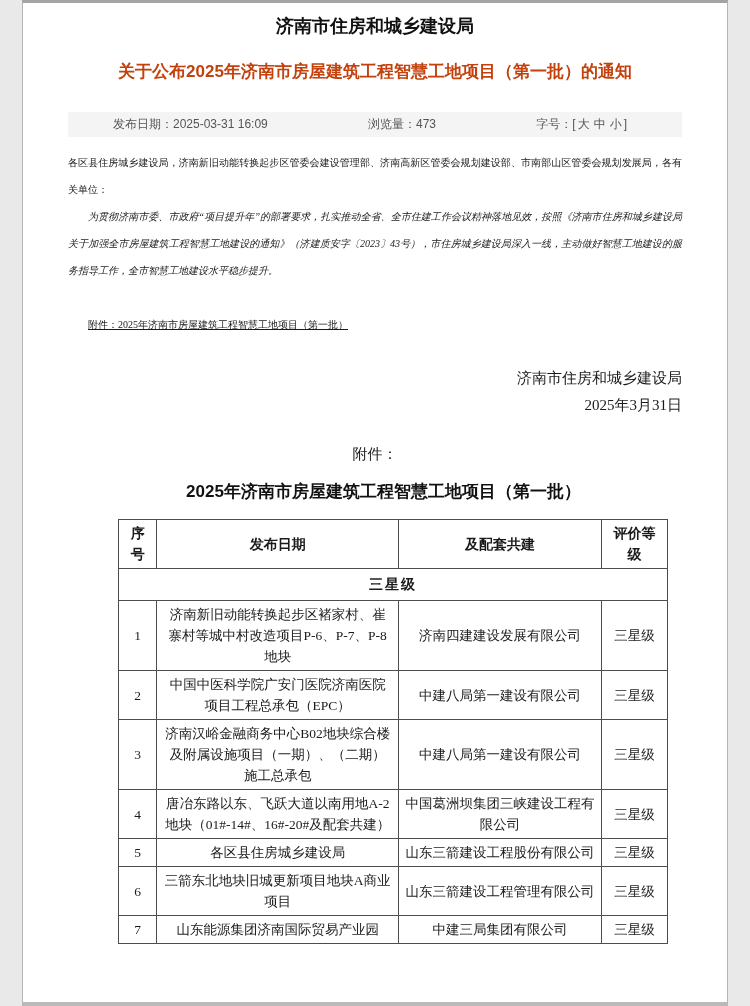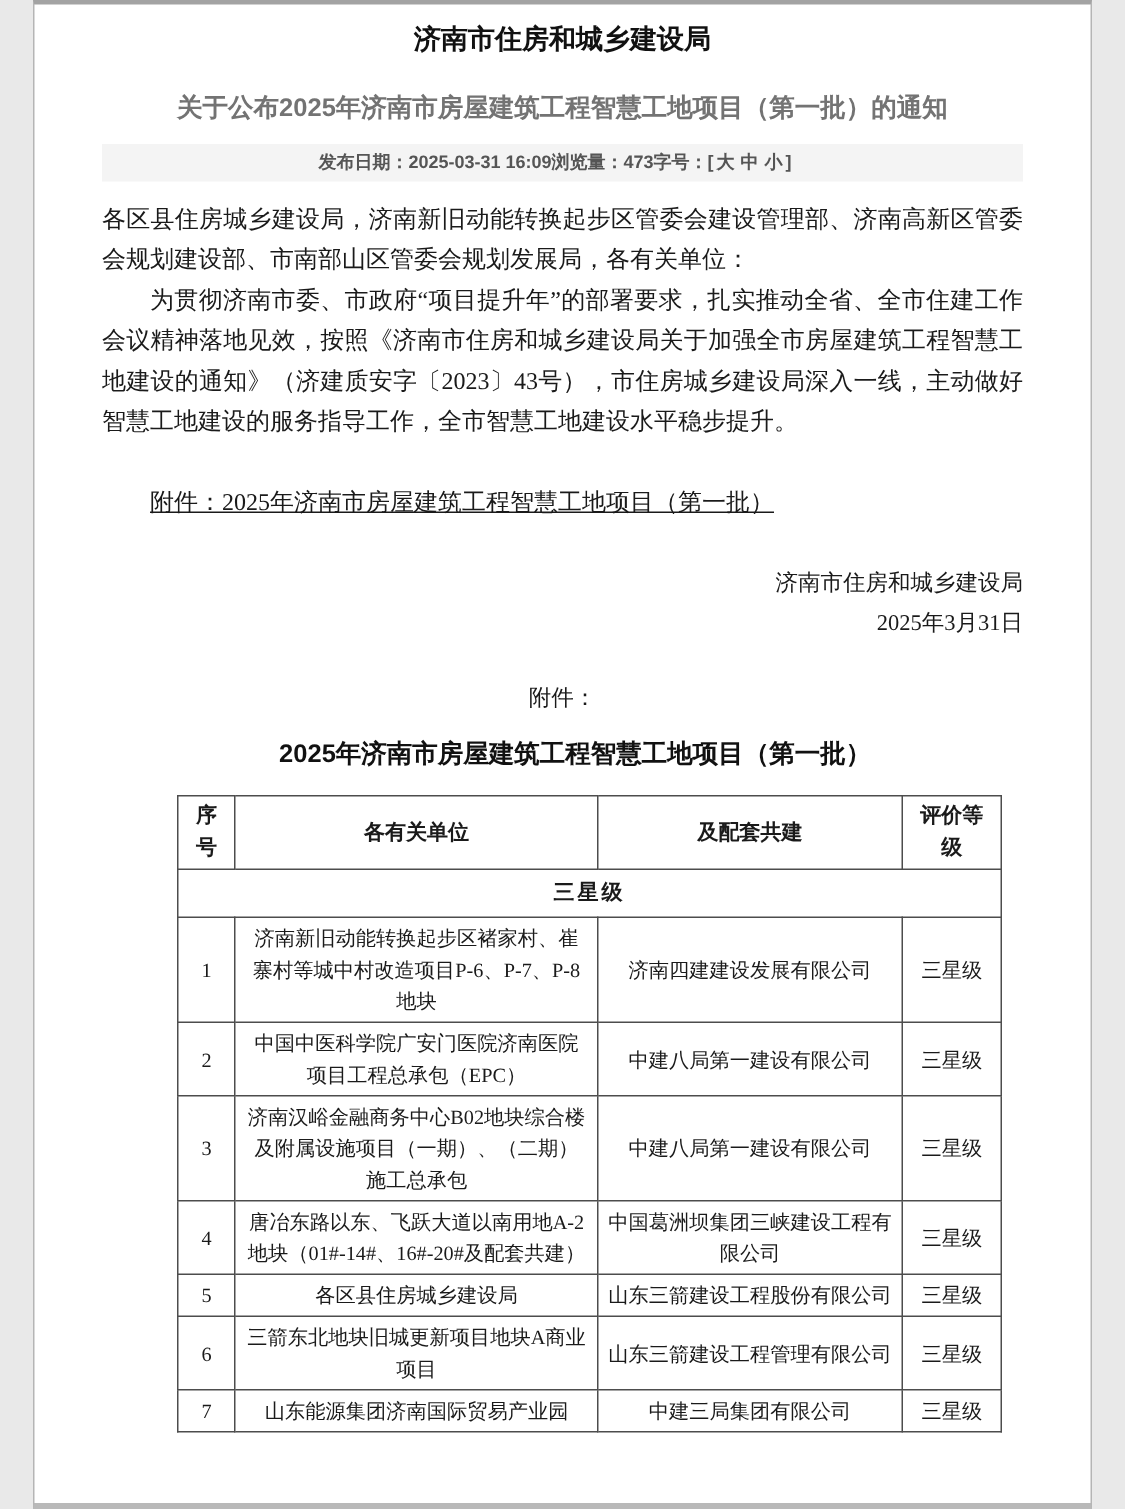"关于公布2025年济南市房屋建筑工程智慧工地项目（第一批）的通知" .doc-title { color: #737373 -> #c2410c }
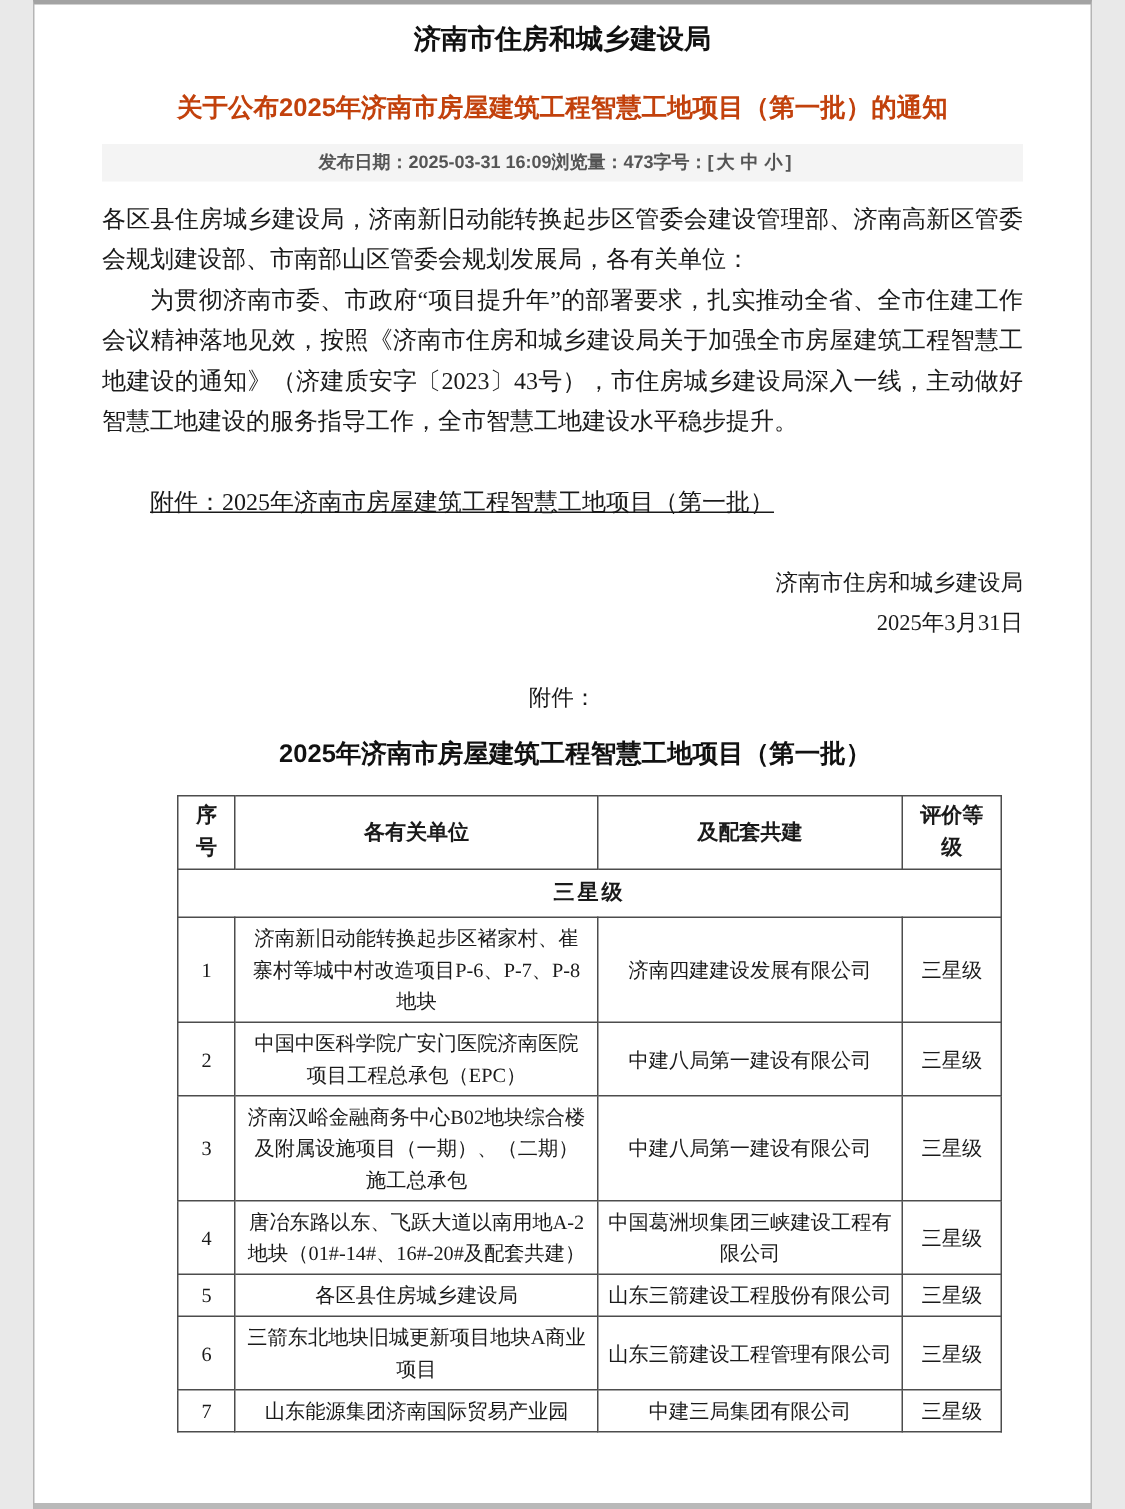"发布日期：2025-03-31 16:09" .meta-bar { font-weight: bold -> none; justify-content: center -> space-between; margin: 13px 45px 0 45px -> 29px 45px 0 45px }
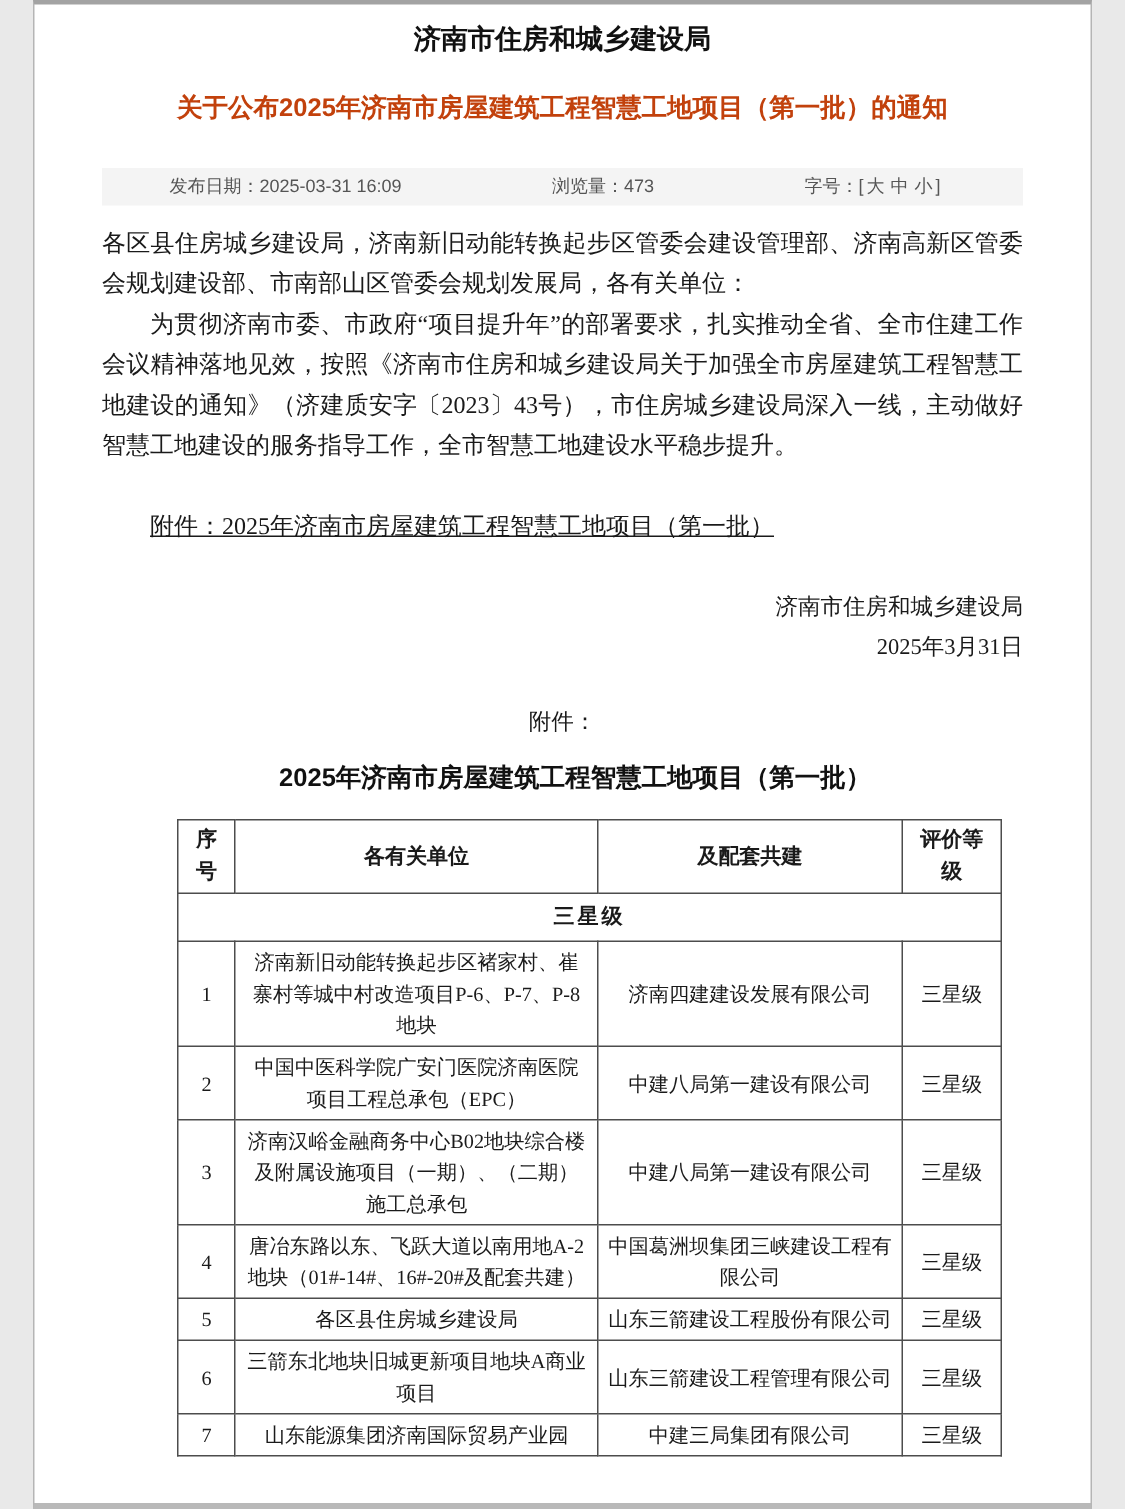"各区县住房城乡建设局，济南新旧动能转换起步区管委会建设管理部、济南高新区管委会规" .content { font-size: 16px -> 10px }
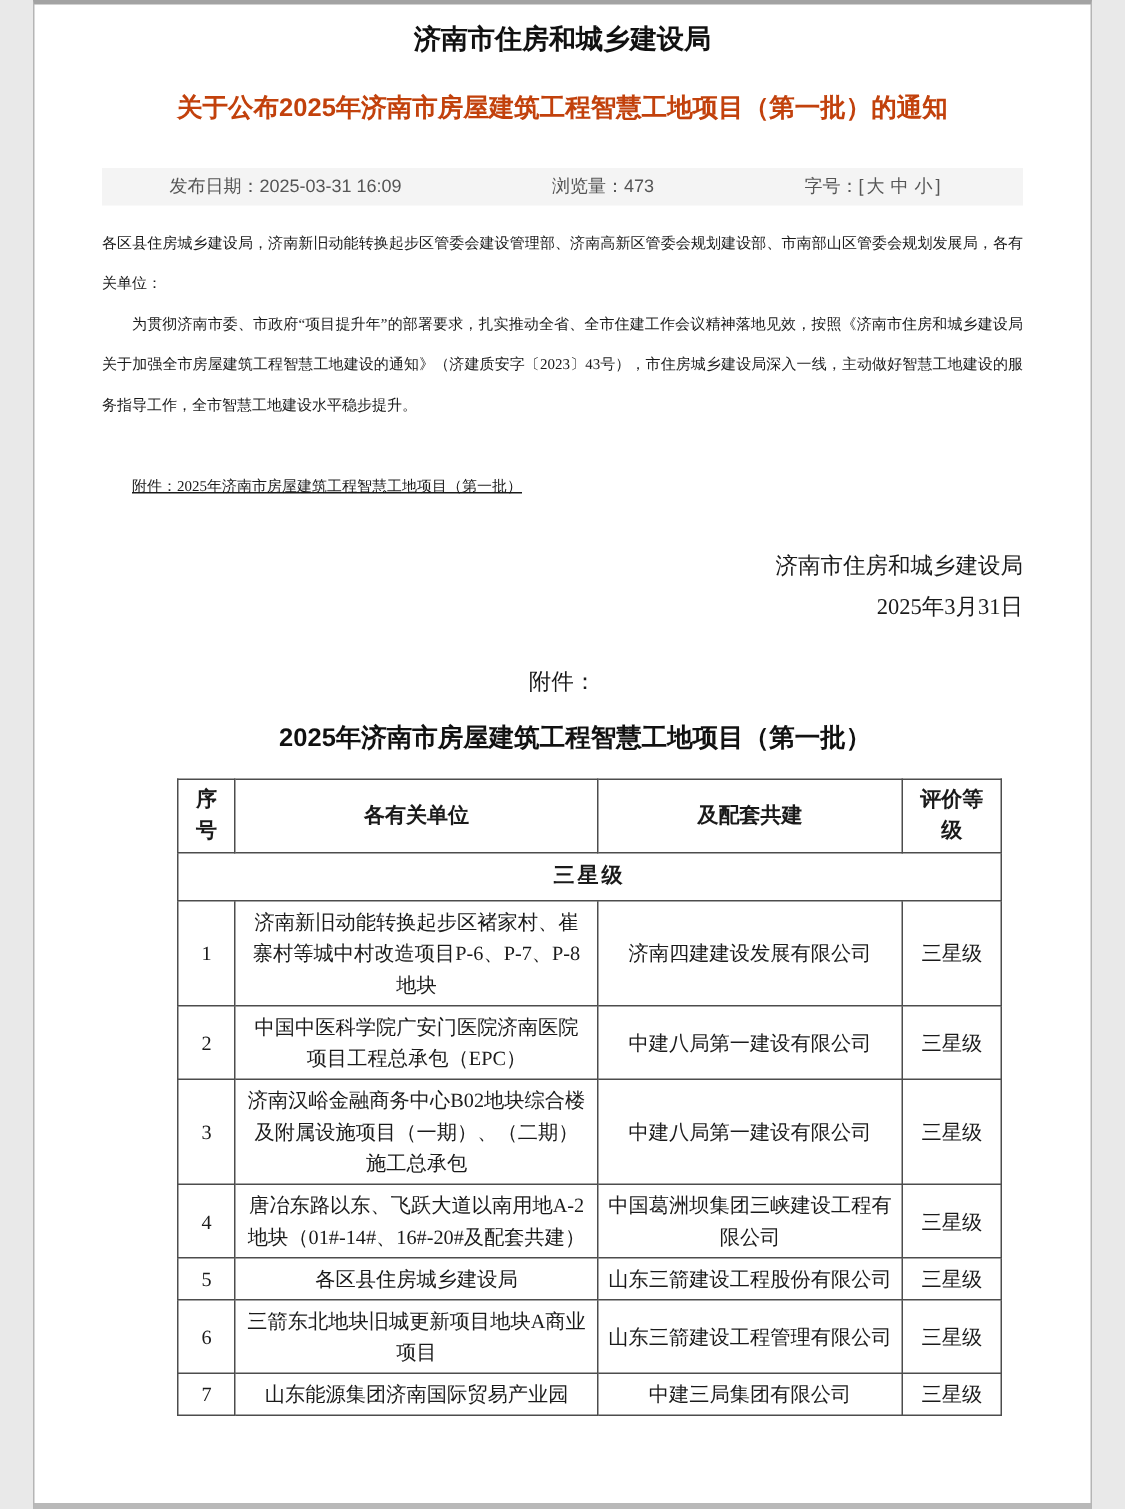"为贯彻济南市委、市政府“项目提升年”的部署要求，扎实推动全省、全市住建工作会议精" .content p.indent { font-style: none -> italic }
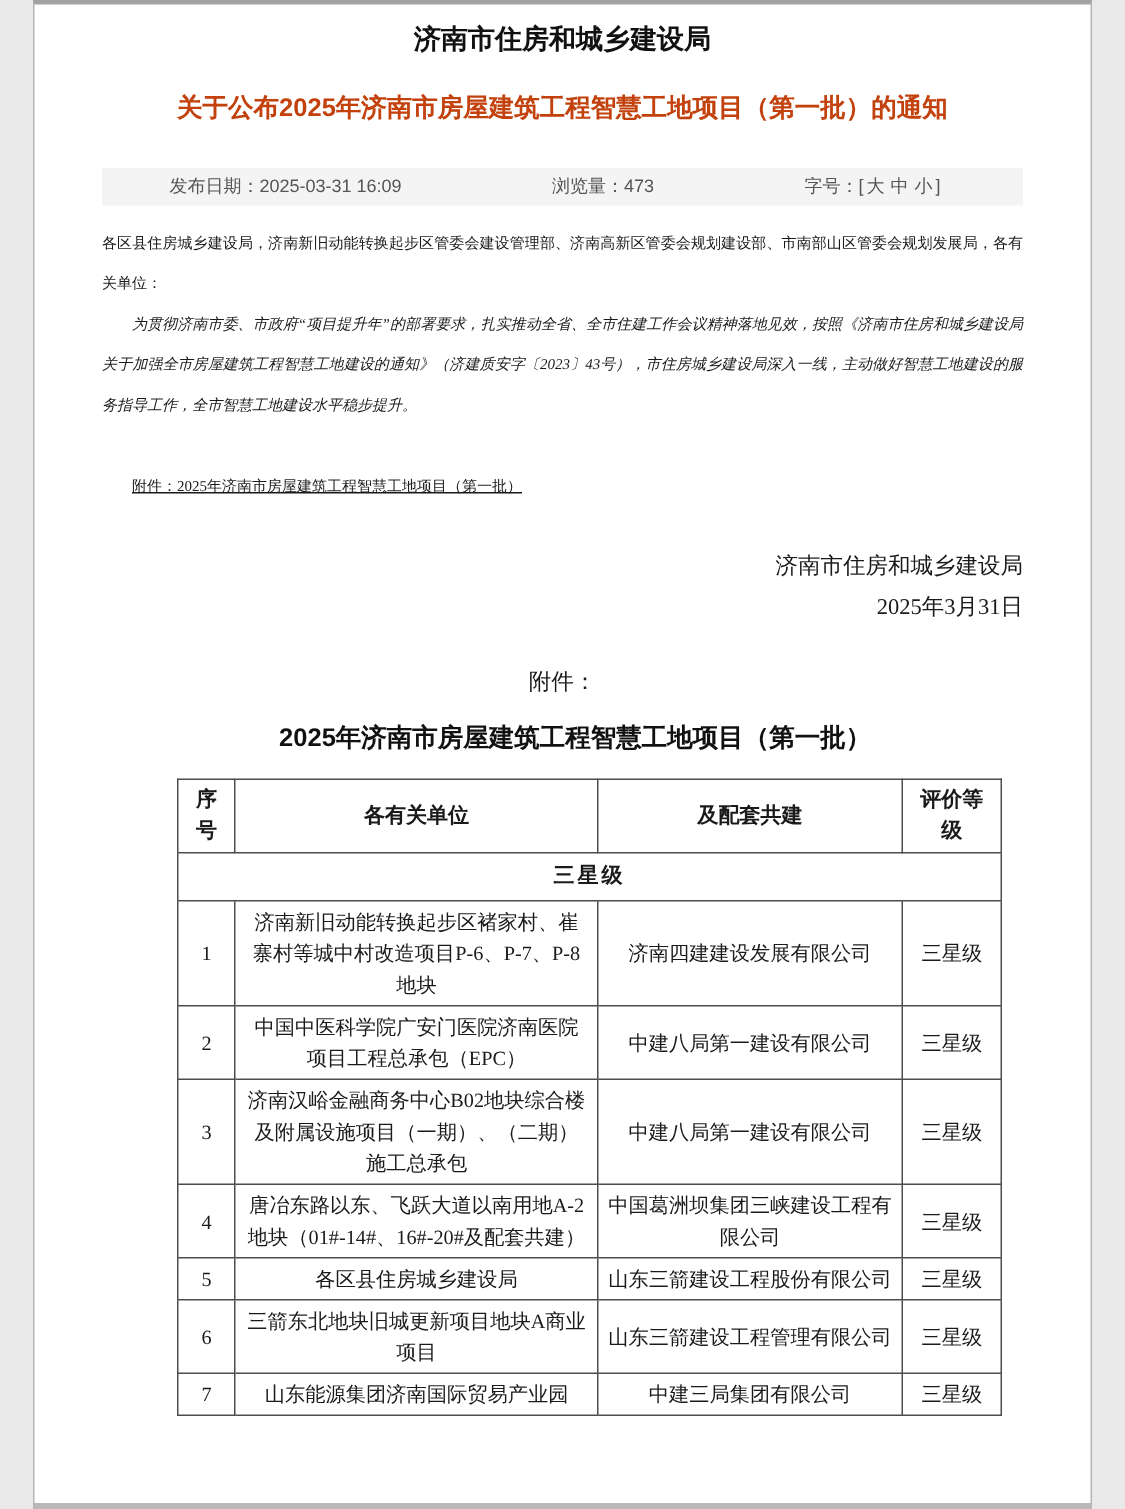"各有关单位" th { text: 各有关单位 -> 发布日期 }
